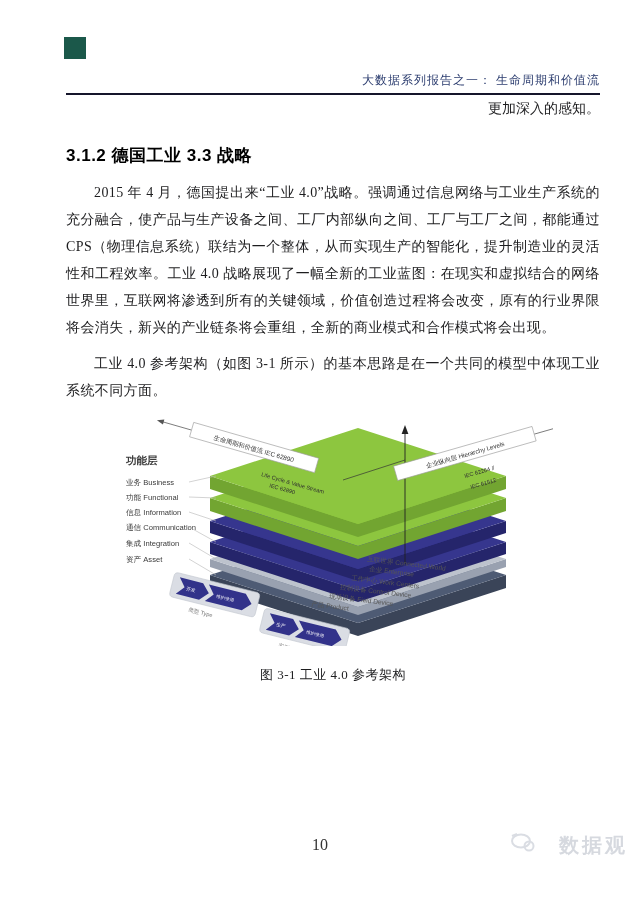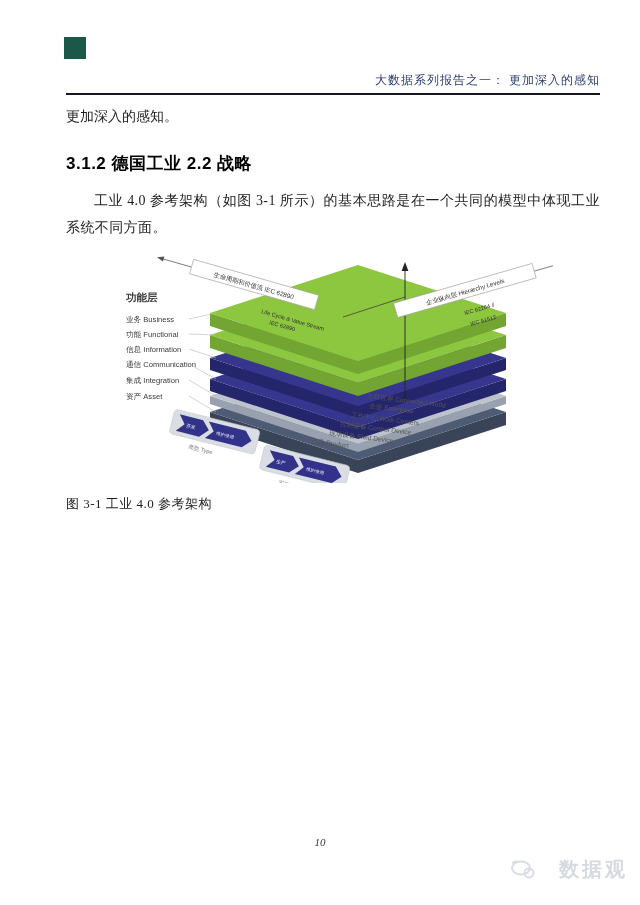"大数据系列报告之一： 更加深入的感知" span { text: 更加深入的感知 -> 生命周期和价值流 }
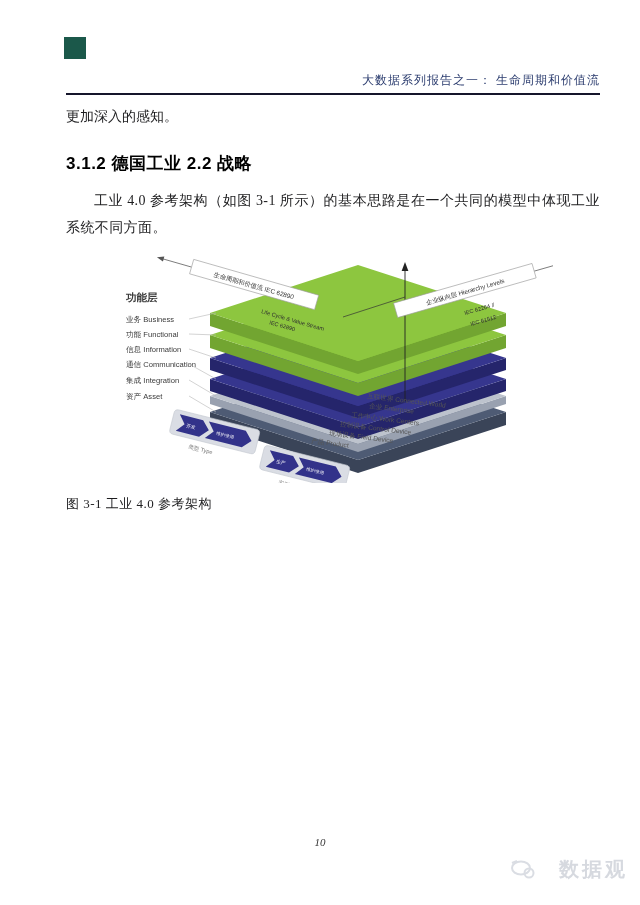"更加深入的感知。" .intro { margin: 8px 0 0 0 -> 0 0 0 0; text-align: none -> right }
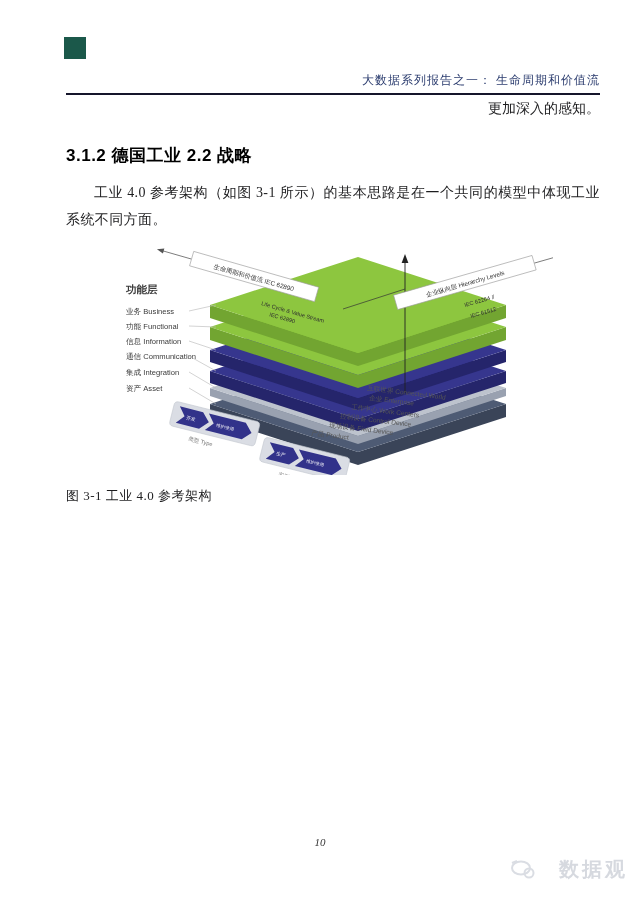"3.1.2 德国工业 2.2 战略" h2.section { text: 2.2 -> 3.3 }
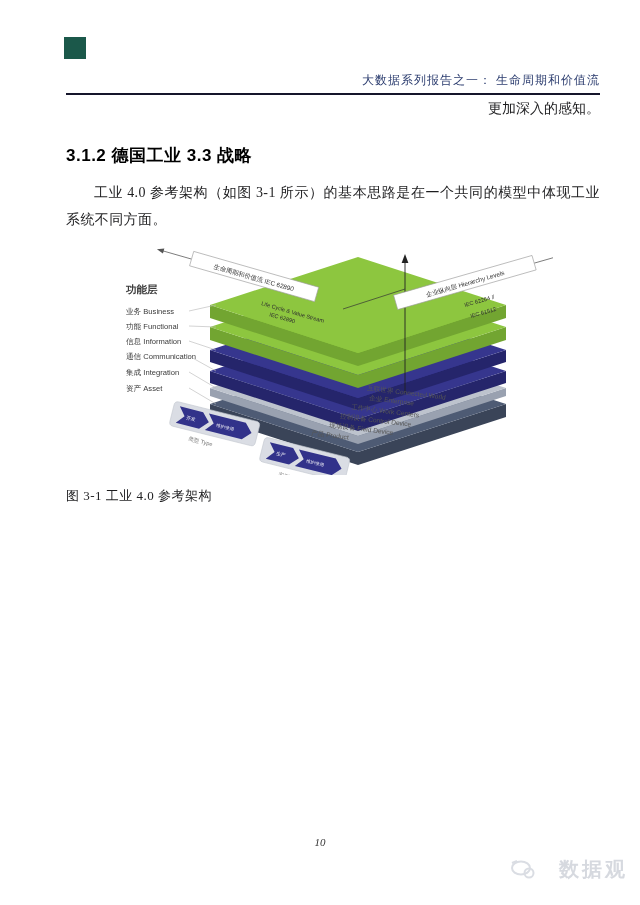"2015 年 4 月，德国提出来“工业" p.body { html: none -> <p>2015 年 4 月，德国提出来“工业 4.0”战略。强调通过信息网络与工业生产系统的充分融合，使产品与生产设备之间、工厂内部纵向之间、工厂与工厂之间，都能通过 CPS（物理信息系统）联结为一个整体，从而实现生产的智能化，提升制造业的灵活性和工程效率。工业 4.0 战略展现了一幅全新的工业蓝图：在现实和虚拟结合的网络世界里，互联网将渗透到所有的关键领域，价值创造过程将会改变，原有的行业界限将会消失，新兴的产业链条将会重组，全新的商业模式和合作模式将会出现。</p> }
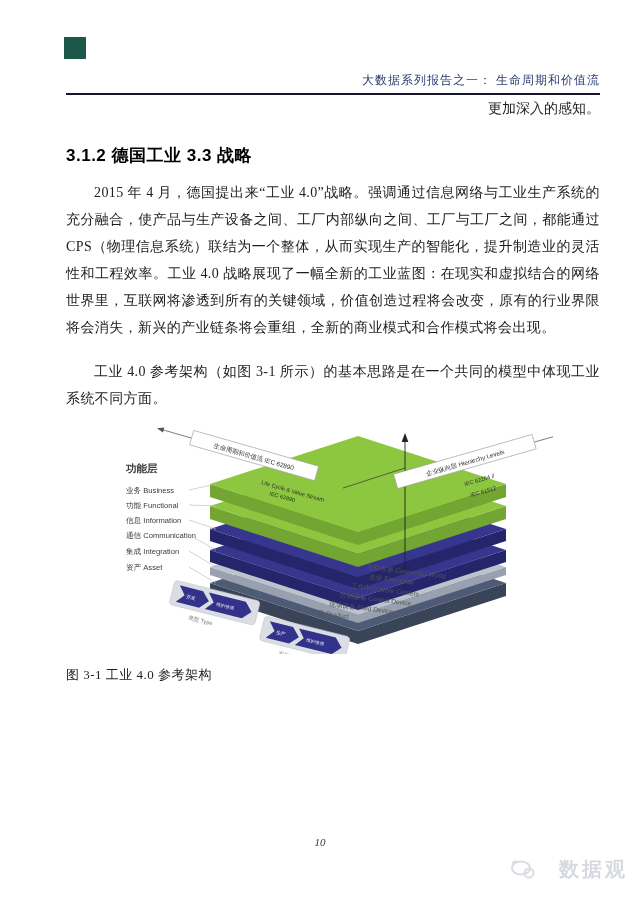"工业 4.0 参考架构（如图 3-1" p.body + p.body { margin-top: 17px -> 9px }
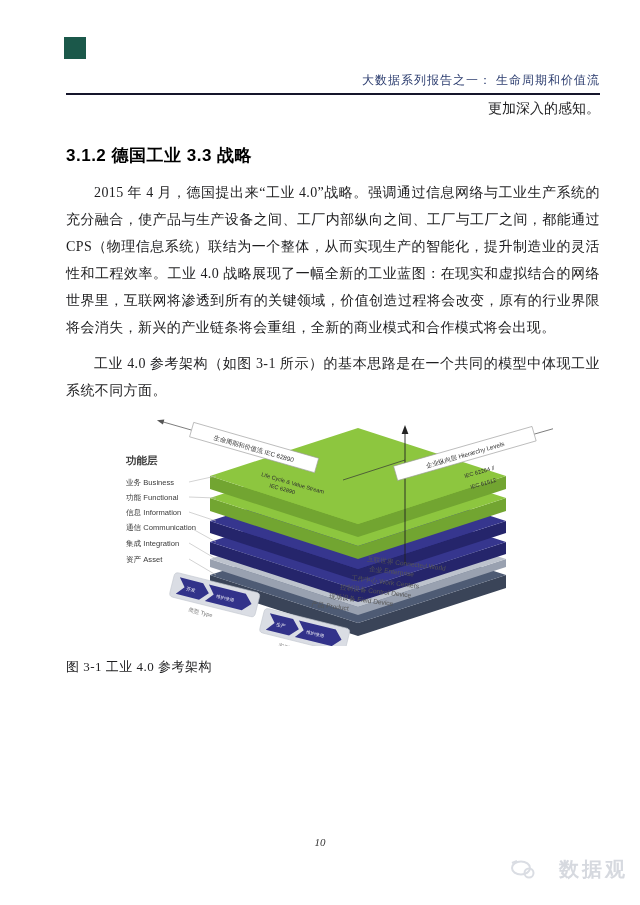"图 3-1 工业 4.0 参考架构" .caption { margin: 12px 0 6px 0 -> 20px 0 6px 0; text-align: left -> center }
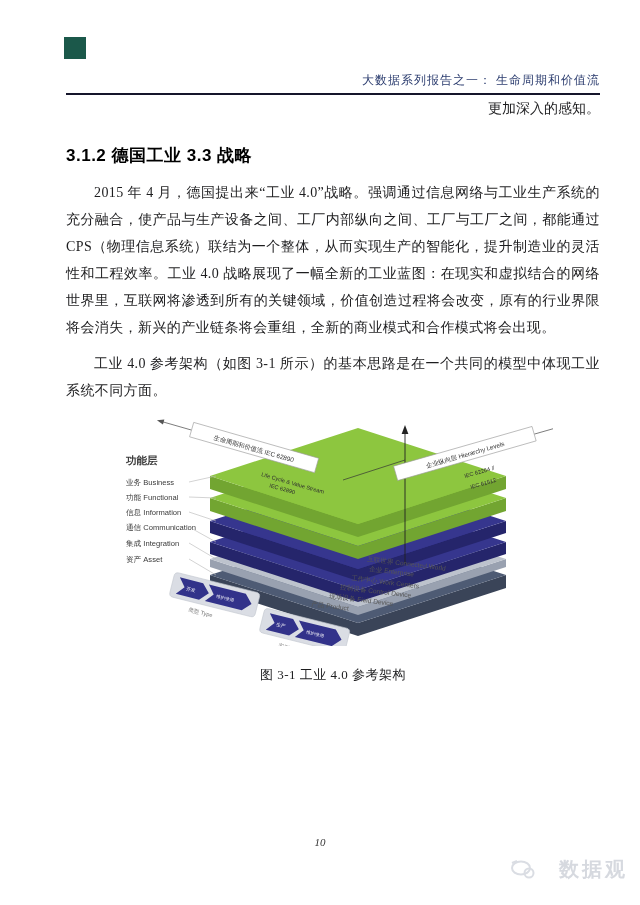"10" .pagenum { font-size: 11px -> 16px; font-style: italic -> none }
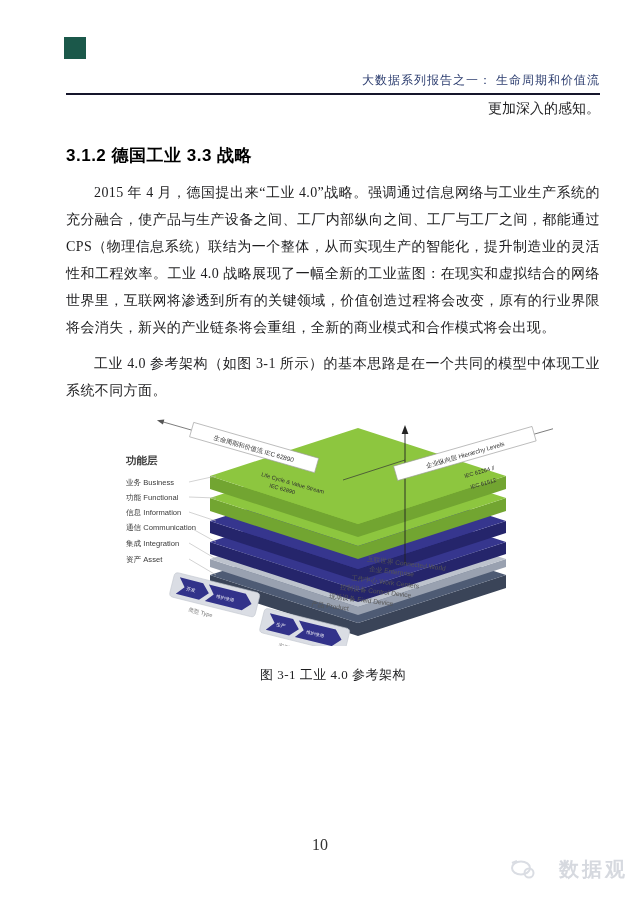"数据观" .watermark { align-items: center -> none; top: 856px -> 832px }
